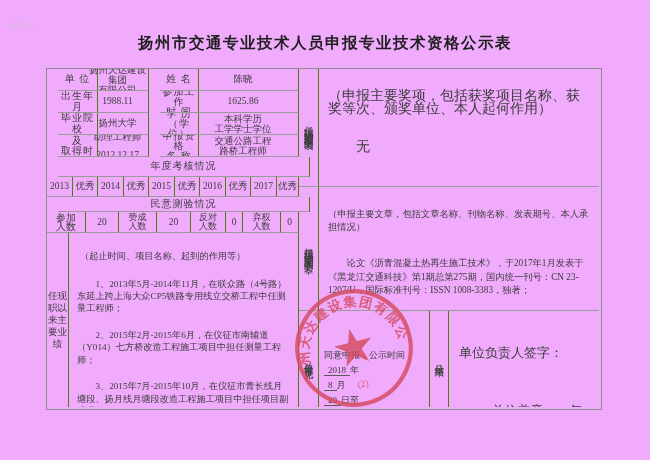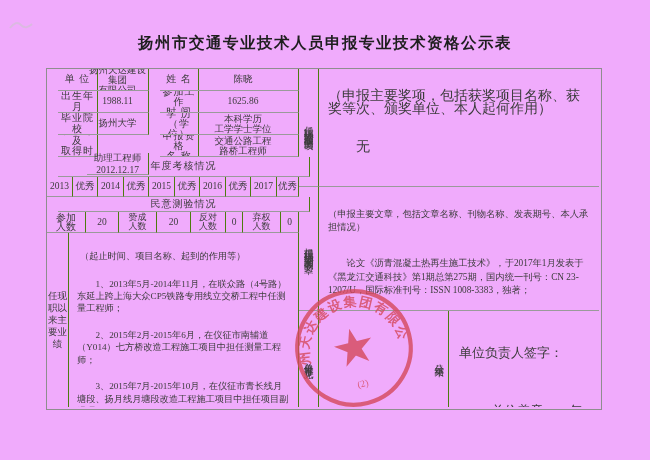"助理工程师" div.c { line-height: 12px -> 18px; top: 84px -> 66px }
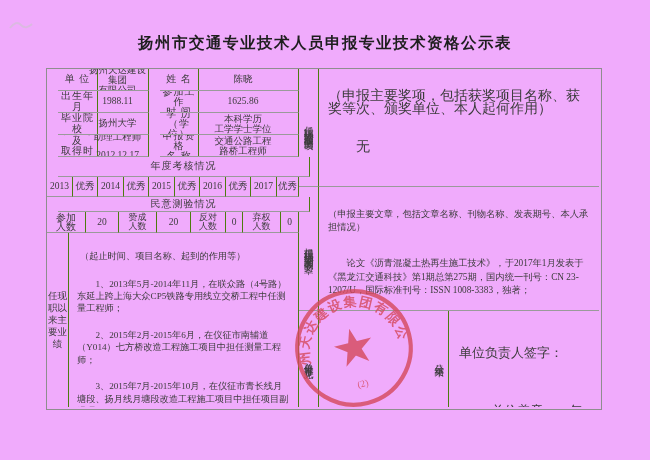"同意申报，公示时间 2018 年 8 月" div.c { html: none -> <div> <div> <span>同意申报，公示时间</span> <span>2018</span><span>年</span> <span>8</span><span>月</span> <span>20</span><span>日至</span> </div> </div> }
